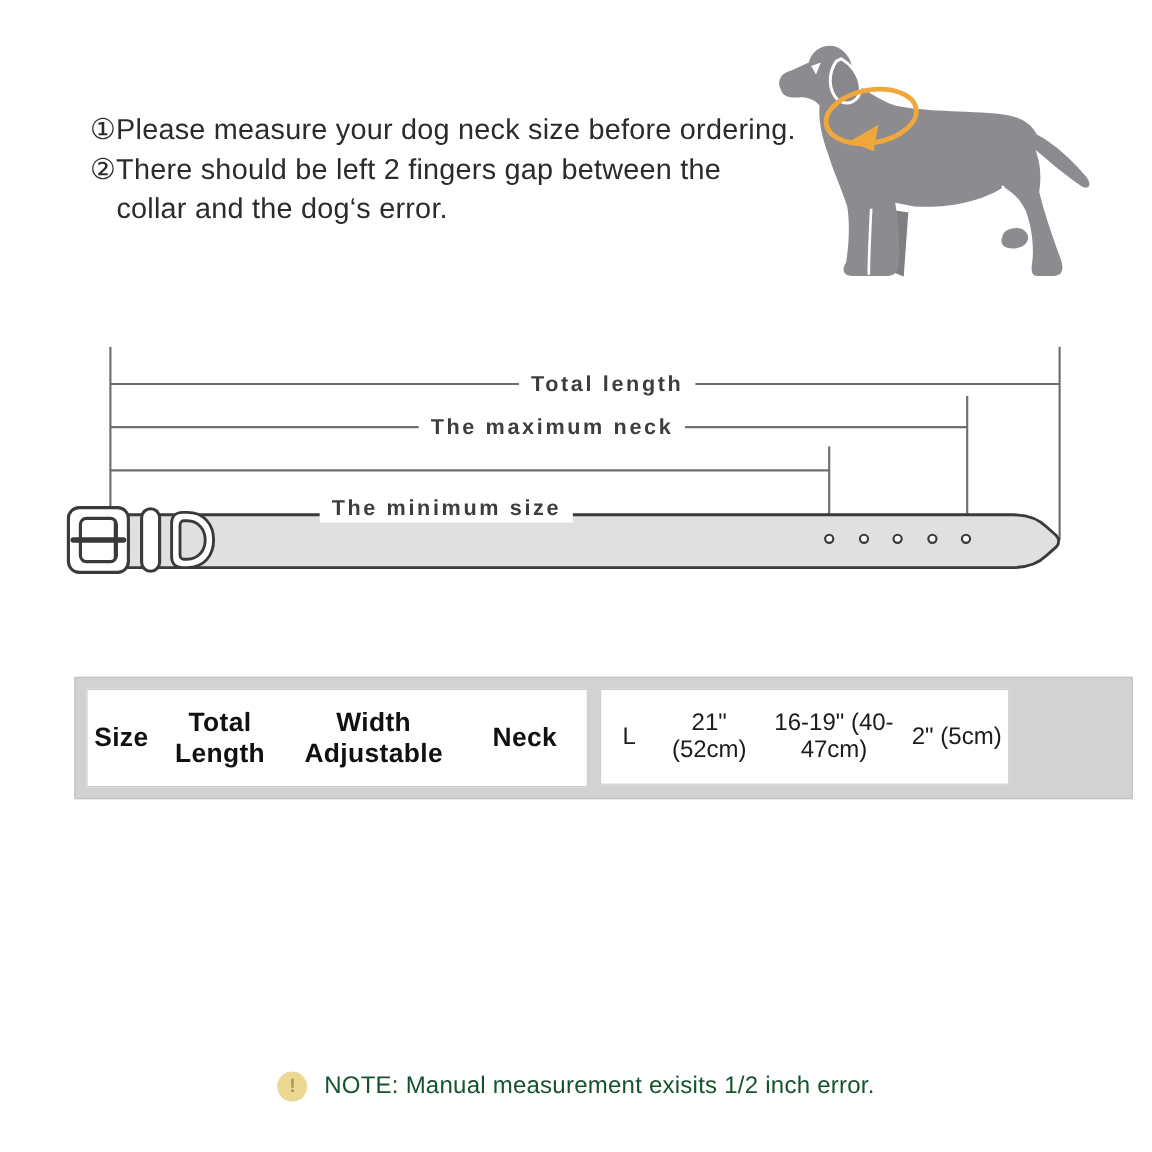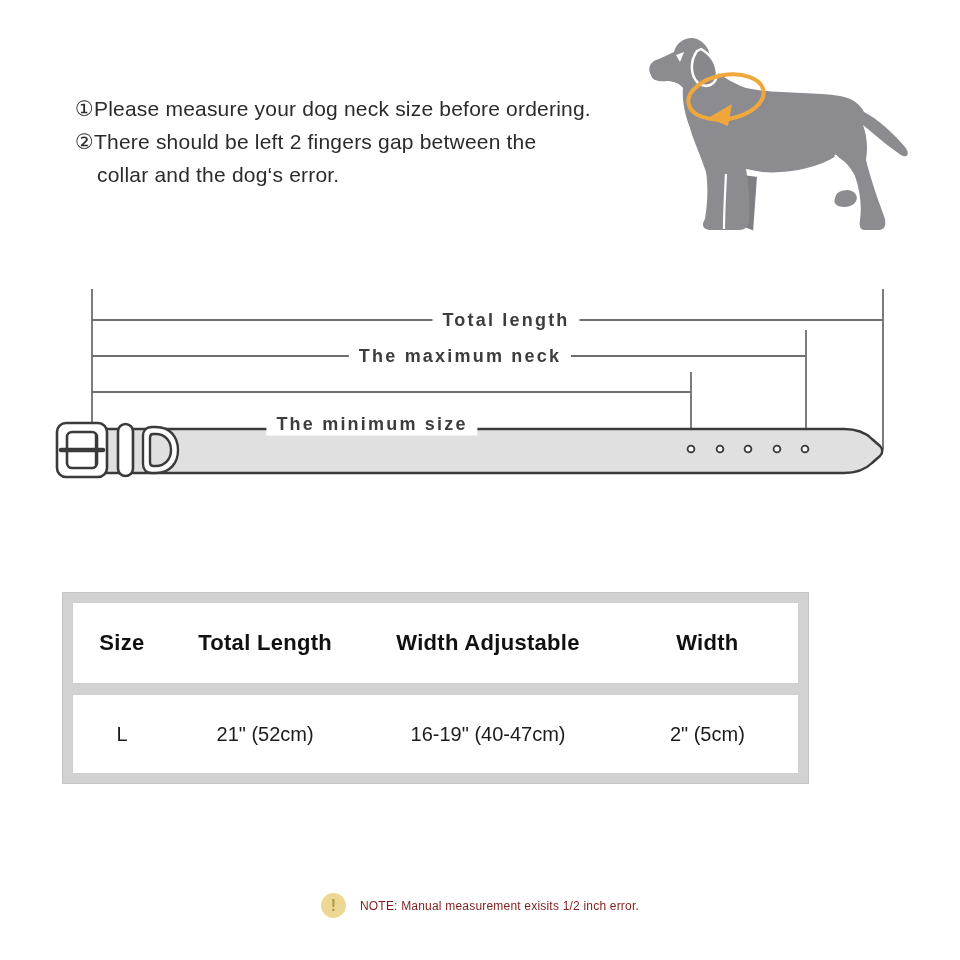"①Please measure your dog neck" .instructions { font-size: 21px -> 24px }
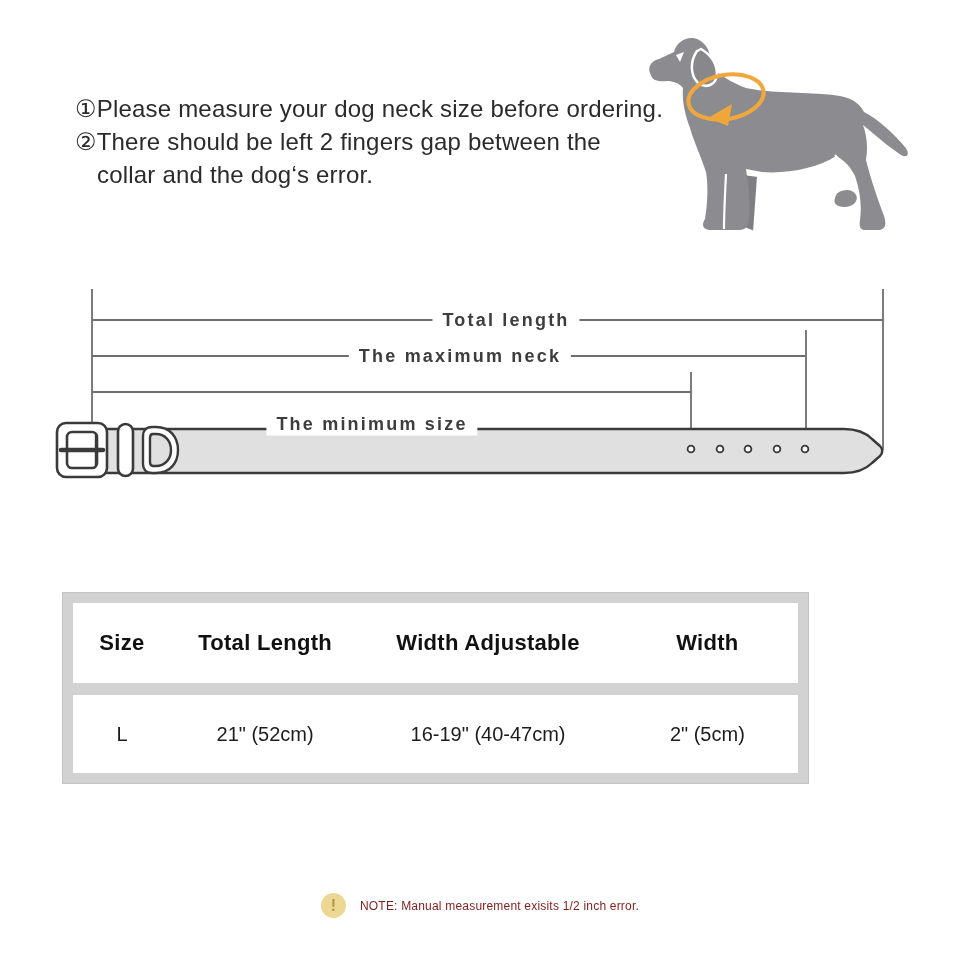"Size" .size-table { flex-direction: column -> row; top: 592px -> 564px; width: 747px -> 882px }
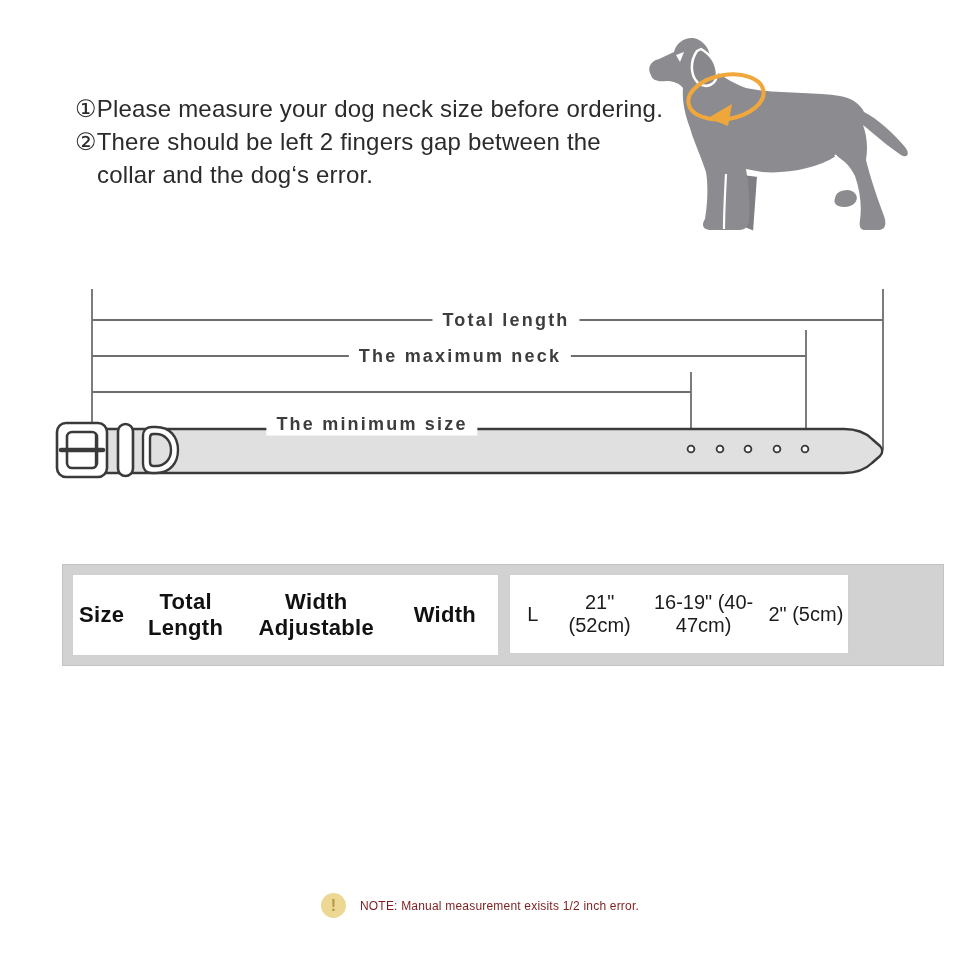"Width" div { text: Width -> Neck }
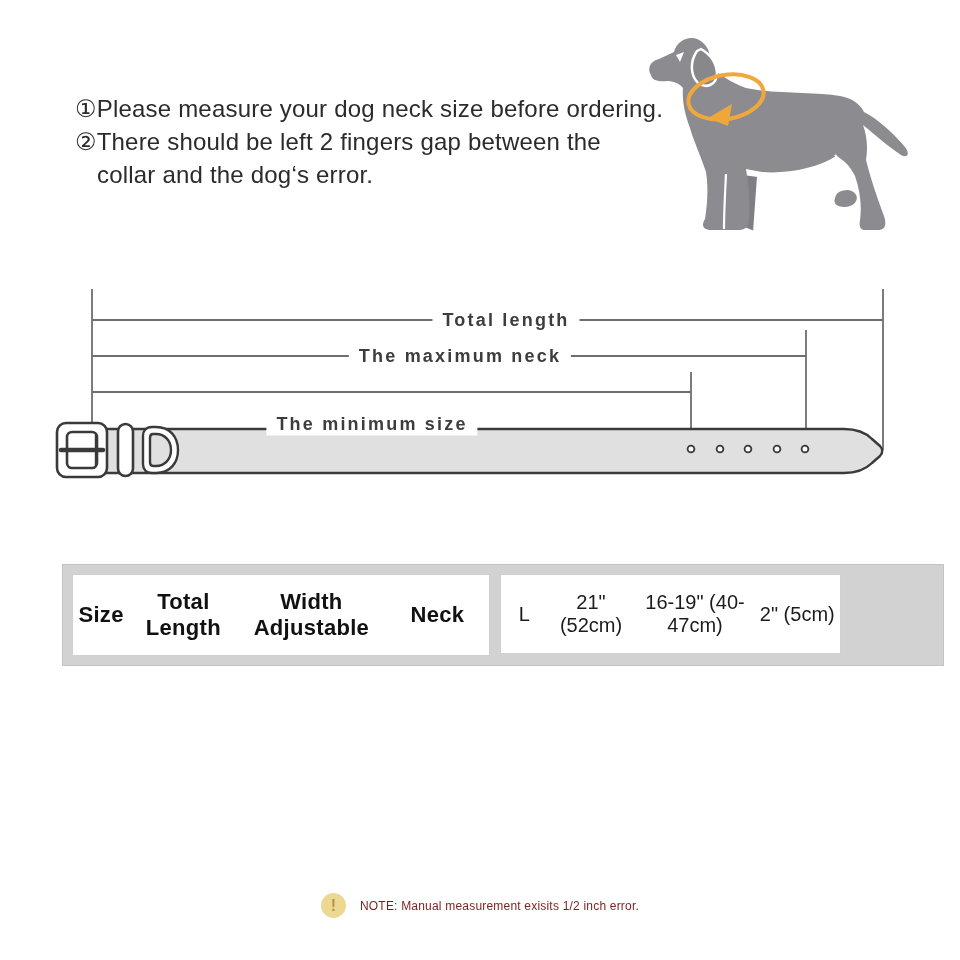"NOTE: Manual measurement exisits 1/2" .note-text { color: #7f1d1d -> #14532d; font-size: 12px -> 20px }
